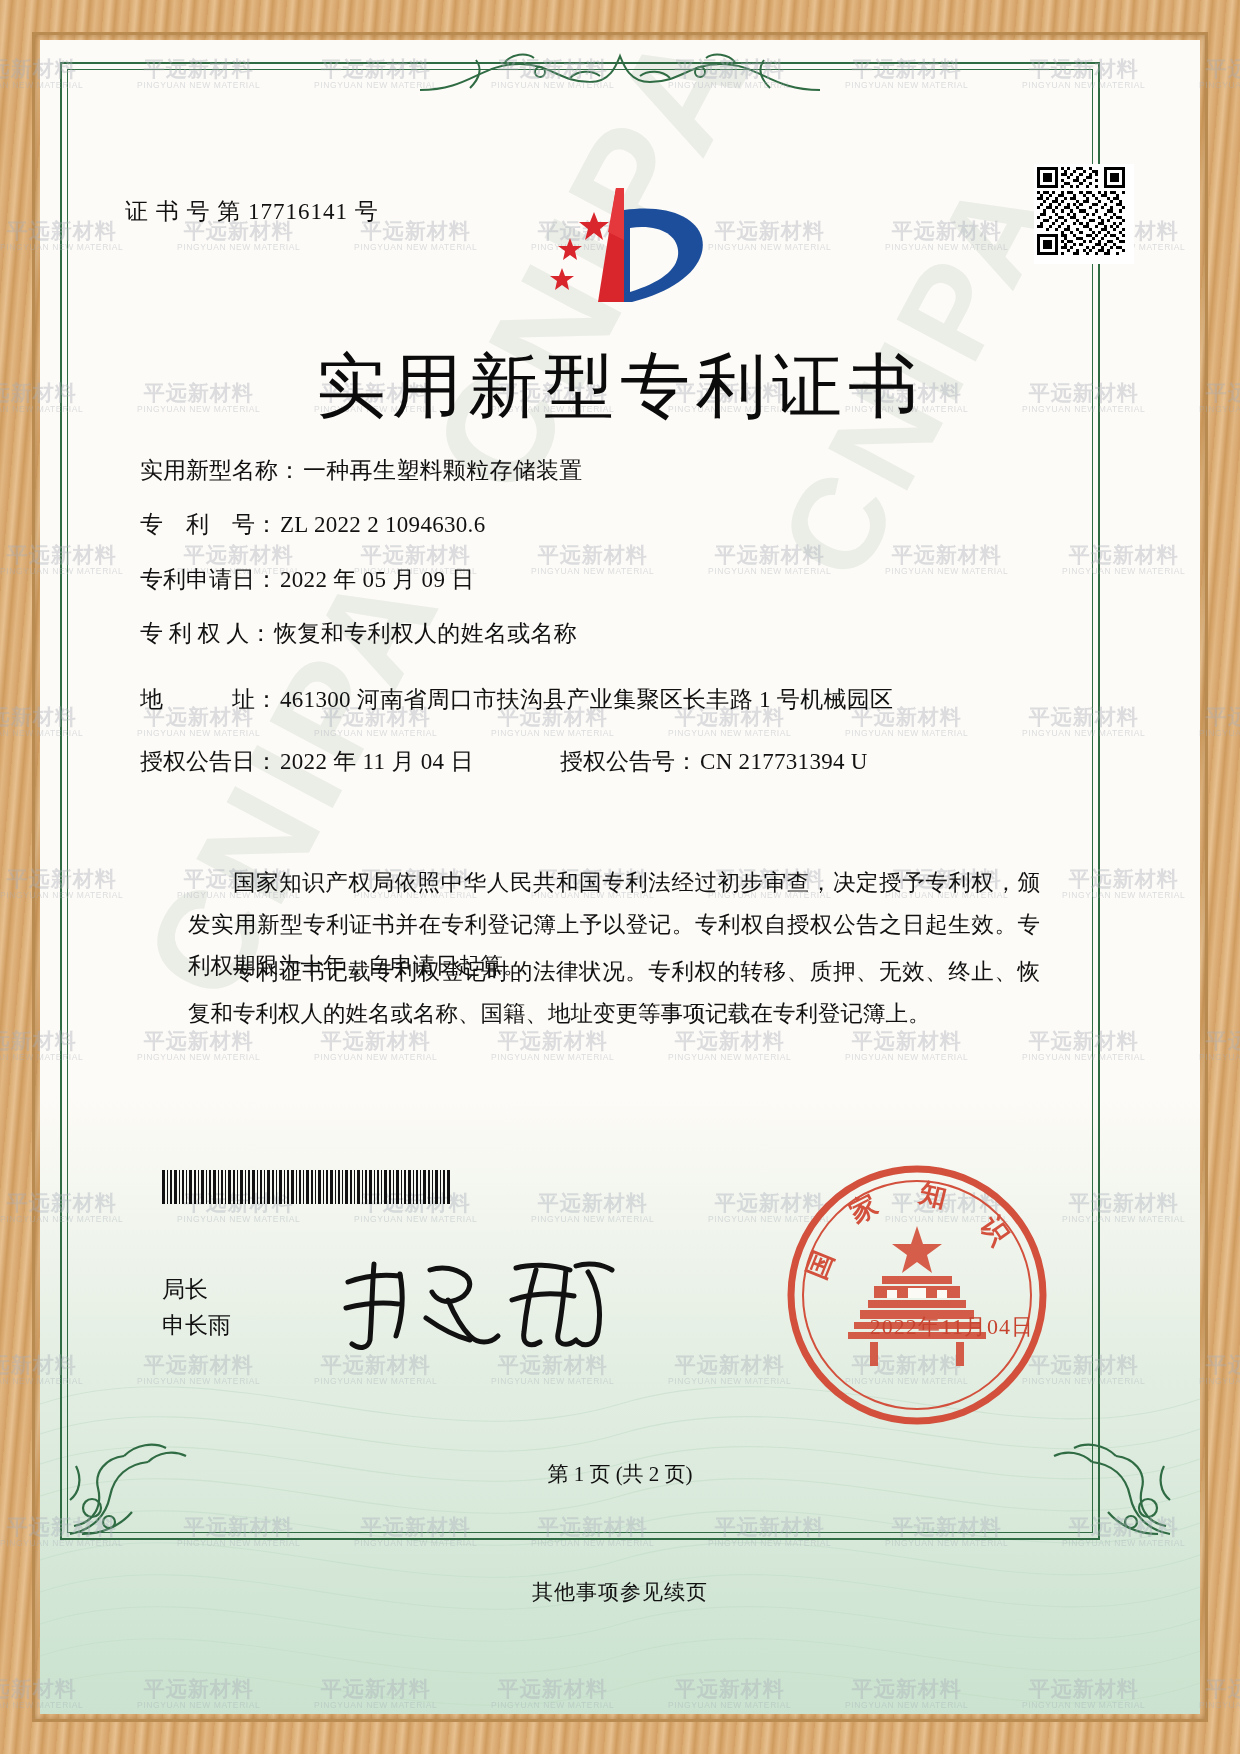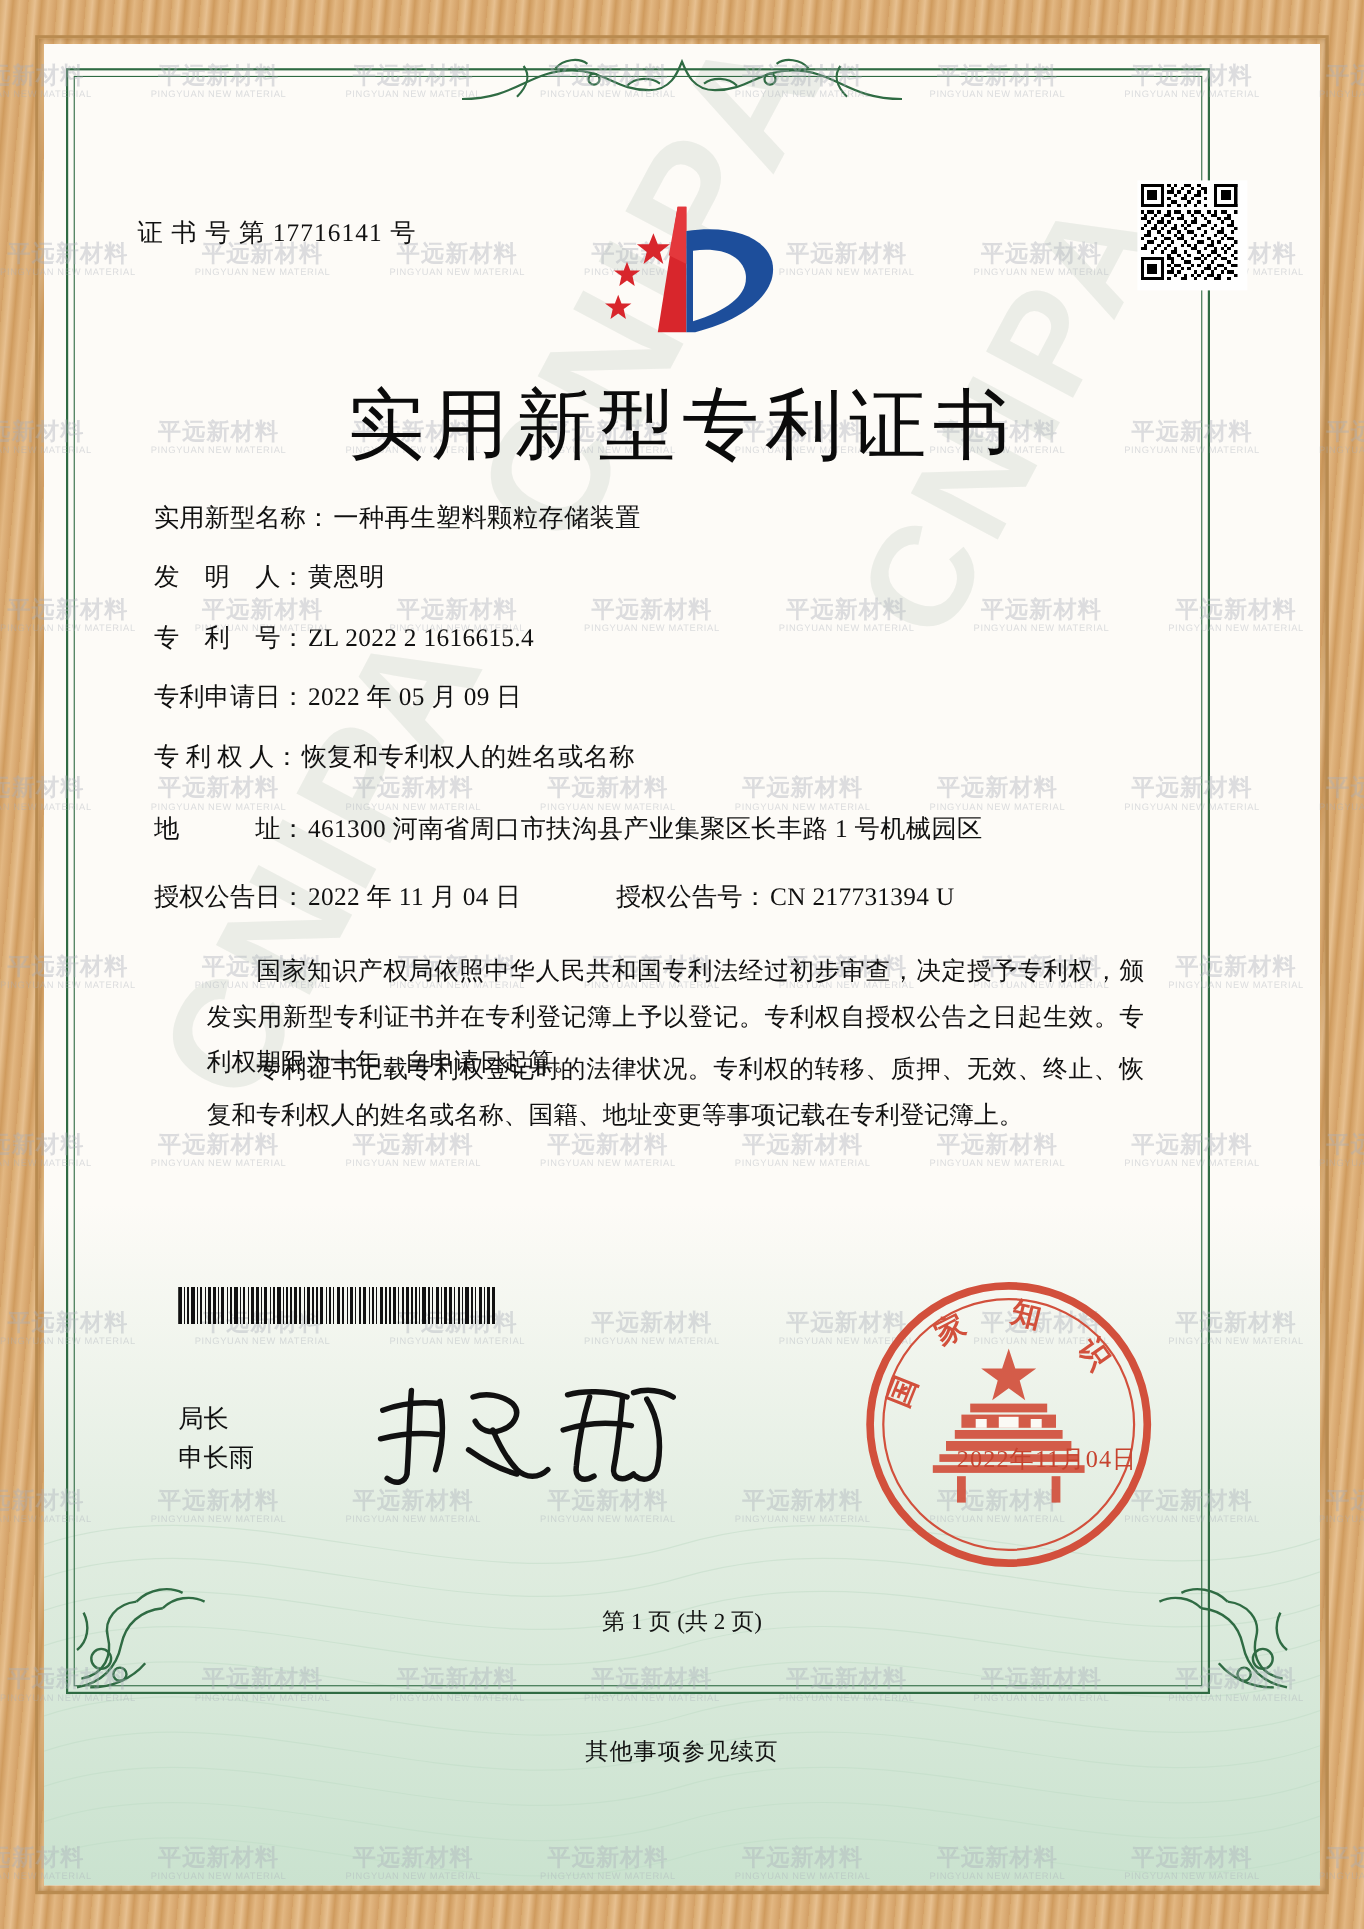"发 明 人：" div.field-row { html: <div> <span>发 明 人：</span> <span>黄恩明</span> </div> -> none }
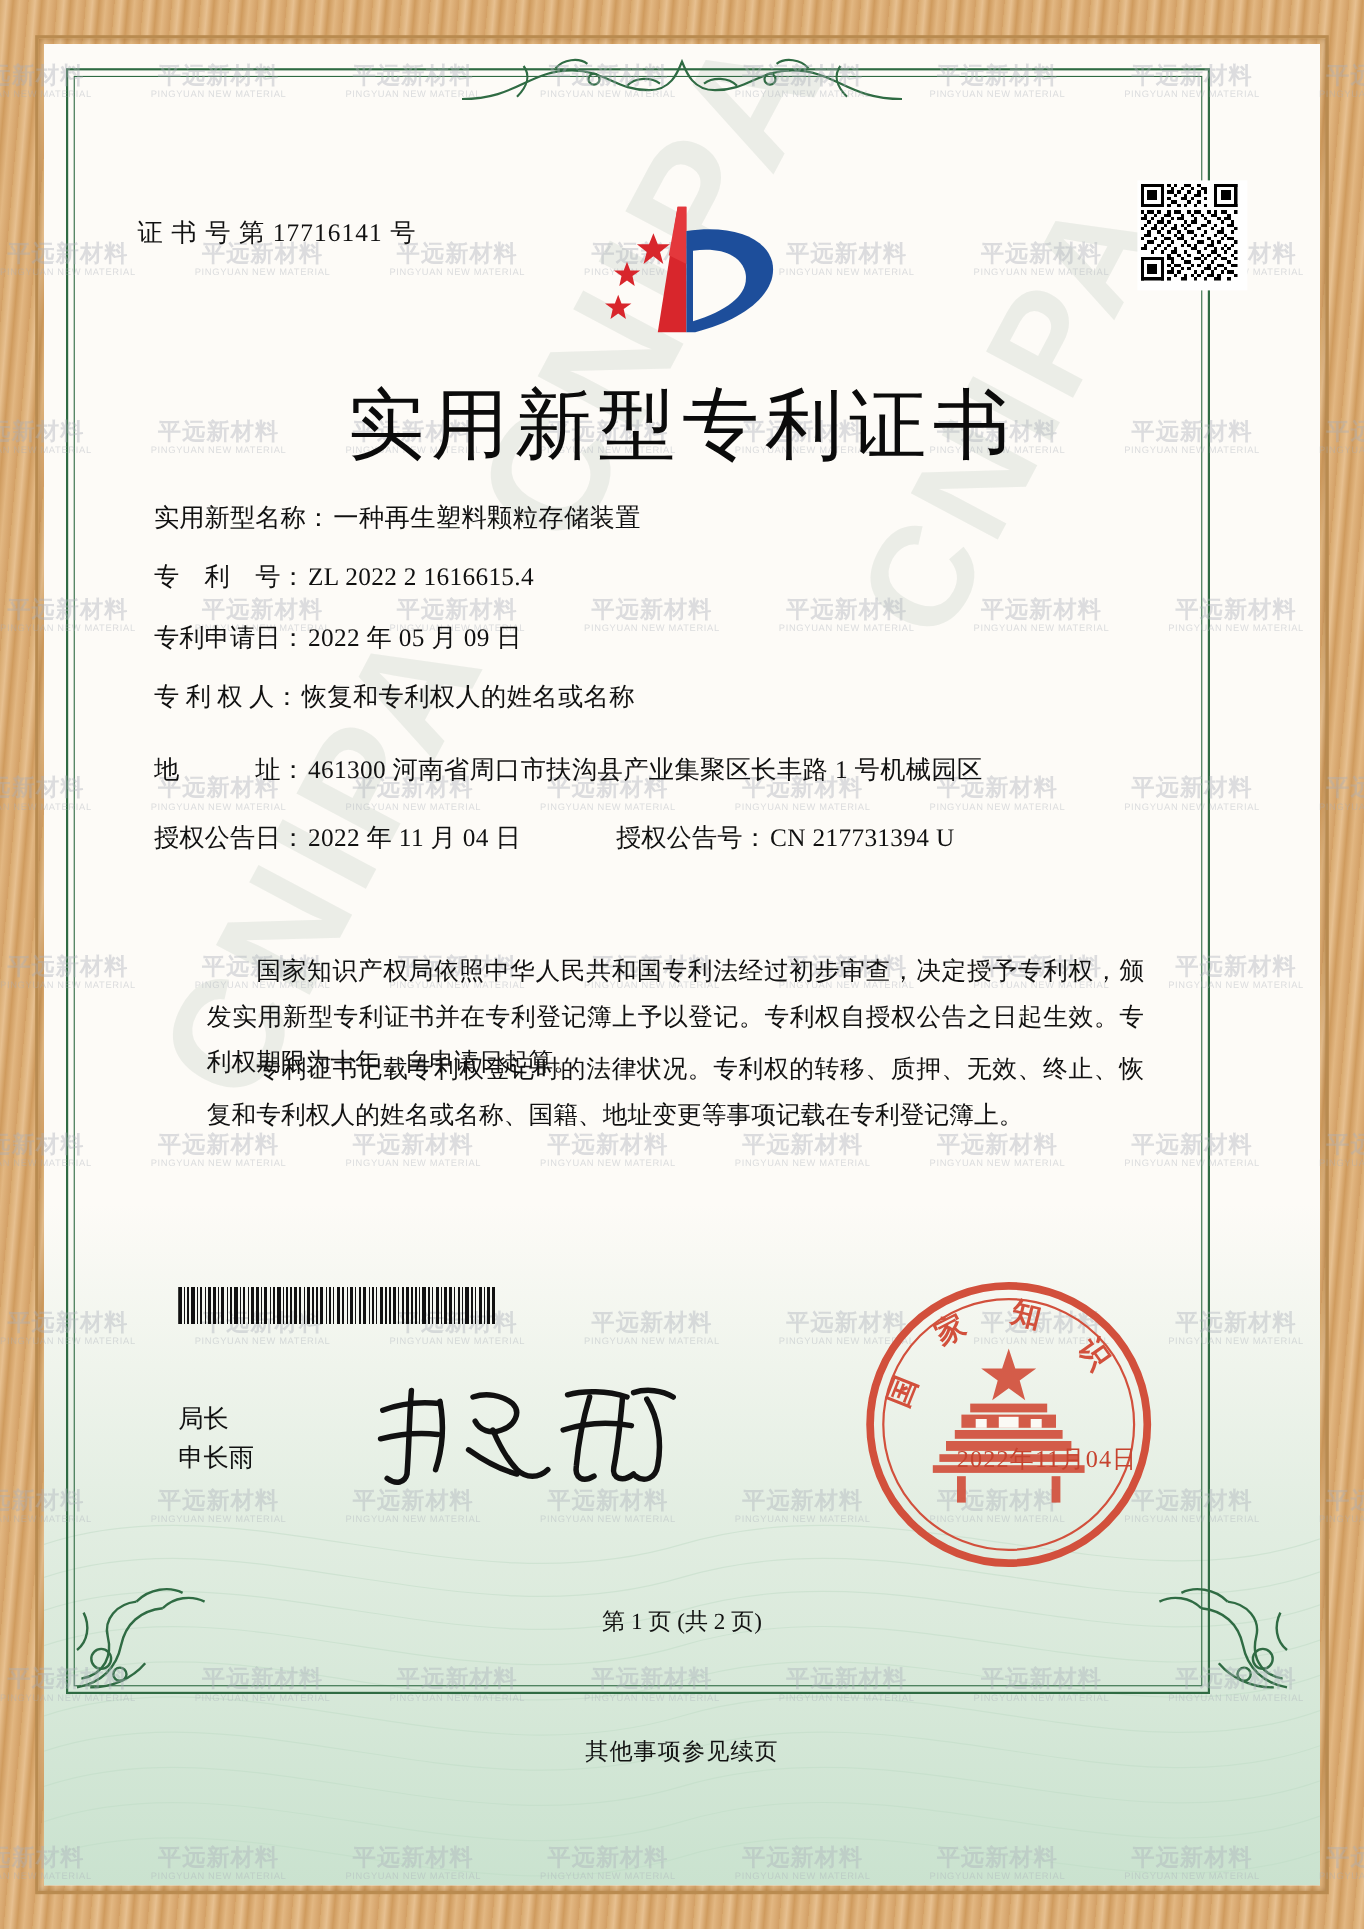"ZL 2022 2 1616615.4" span.field-value { text: 1616615.4 -> 1094630.6 }
